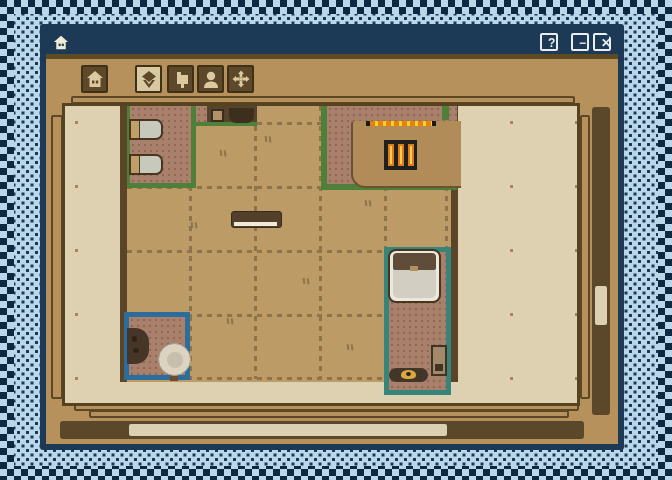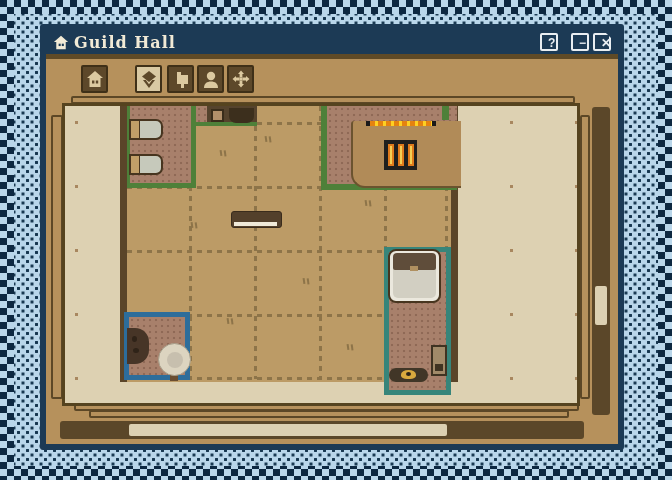"Guild Hall" span.title-text { html: <span>Guild Hall</span> -> none }
